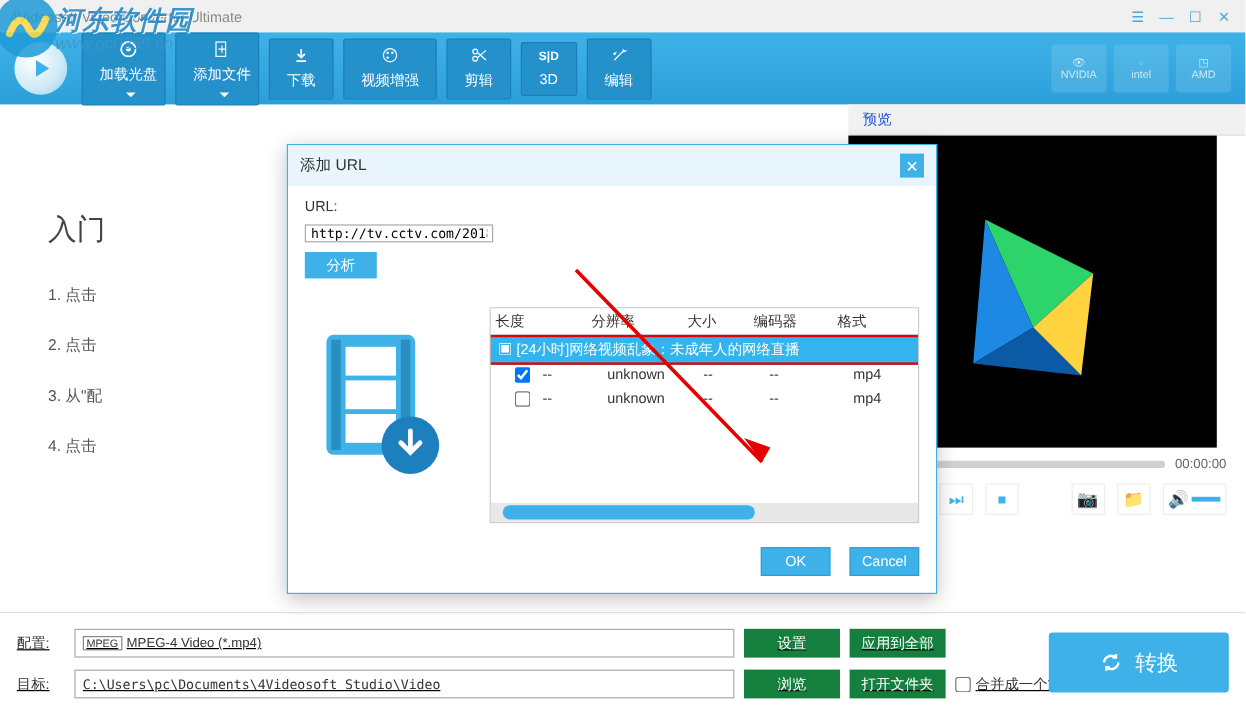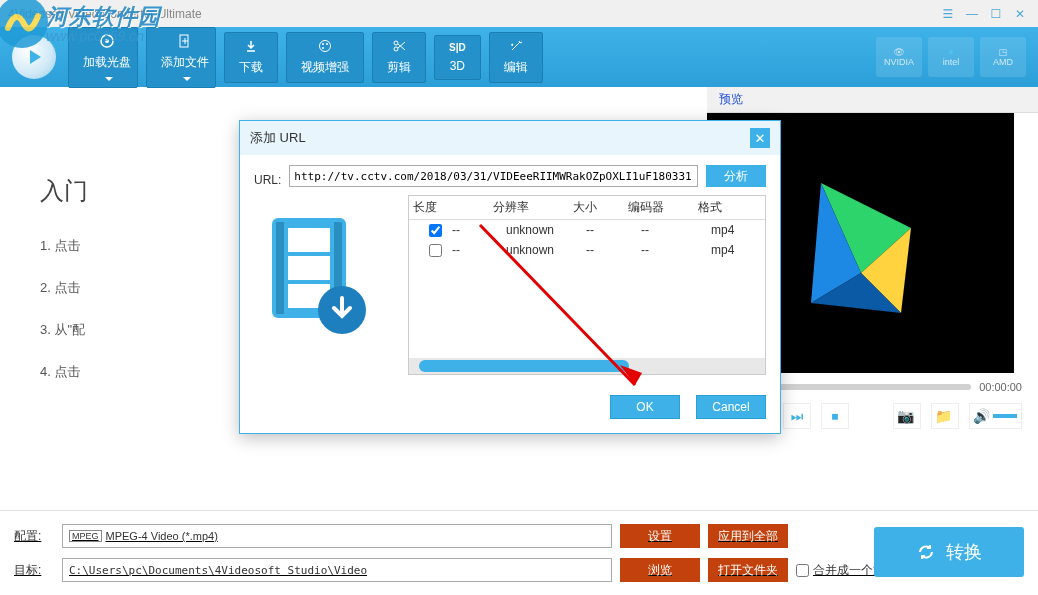"URL:" .url-row { align-items: flex-end -> flex-start; flex-direction: none -> column; margin-bottom: 8px -> 24px }
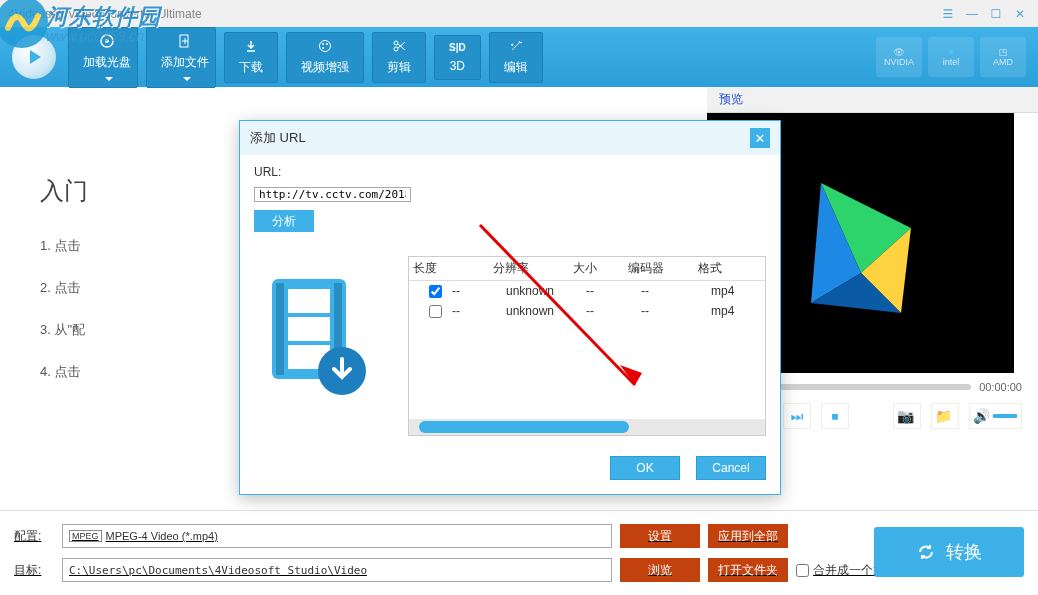"▣ [24小时]网络视频乱象：未成年人的网络直播" div.group-row { html: none -> <div>▣ <span>[24小时]网络视频乱象：未成年人的网络直播</span></div> }
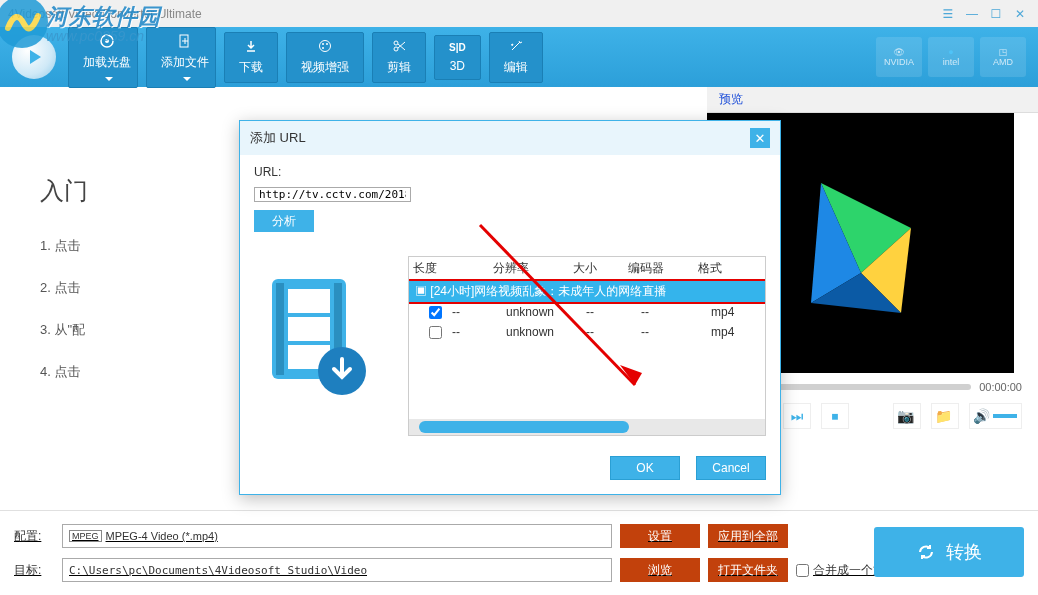"OK" .dbtn { width: 70px -> 58px }
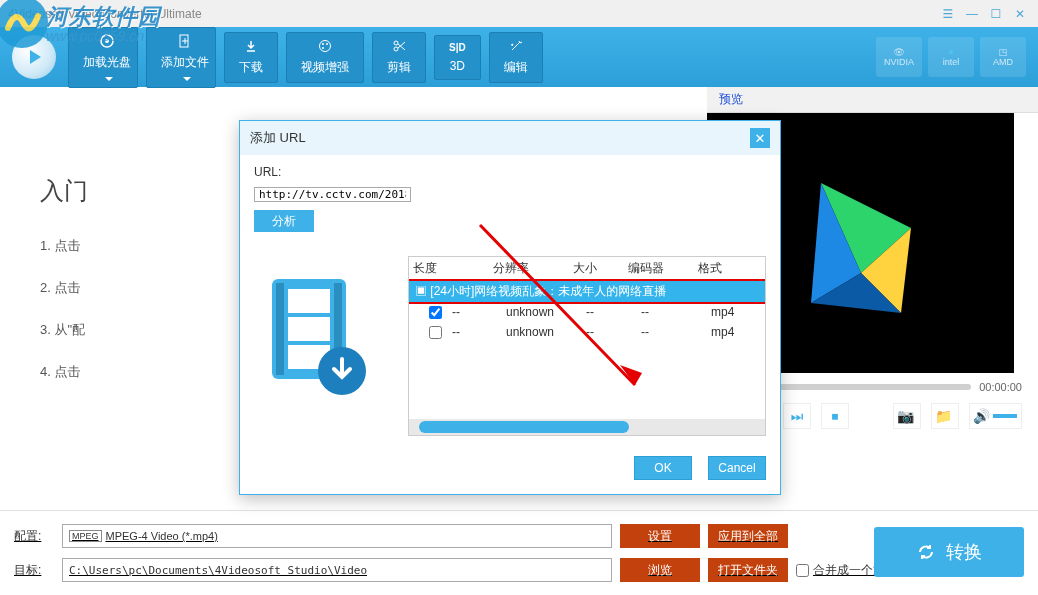"设置" .bbtn { background: #c2410c -> #15803d }
